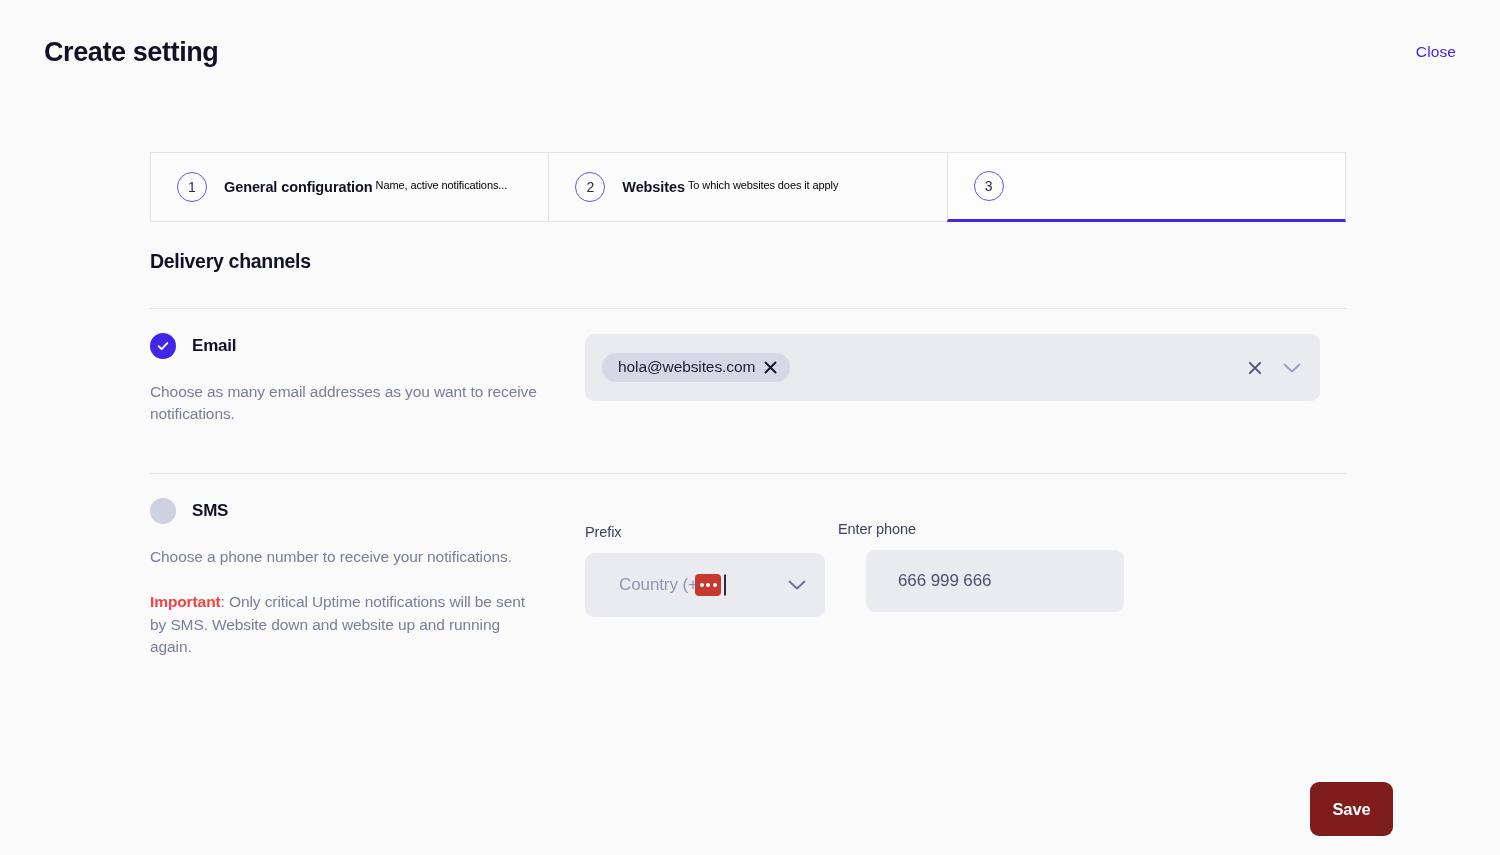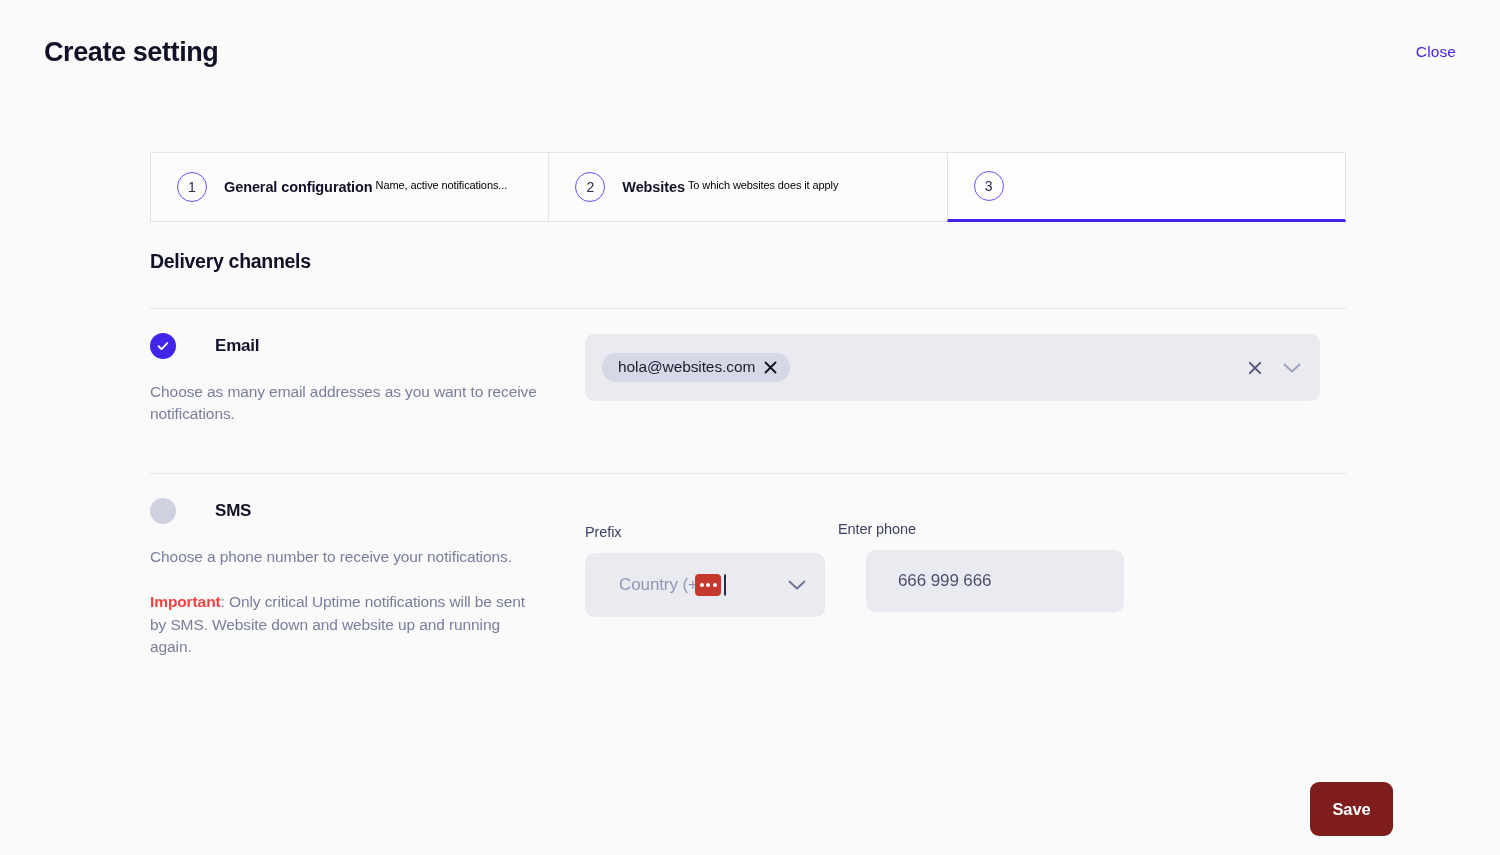"Email" .channel-name { margin-left: 23px -> none }
